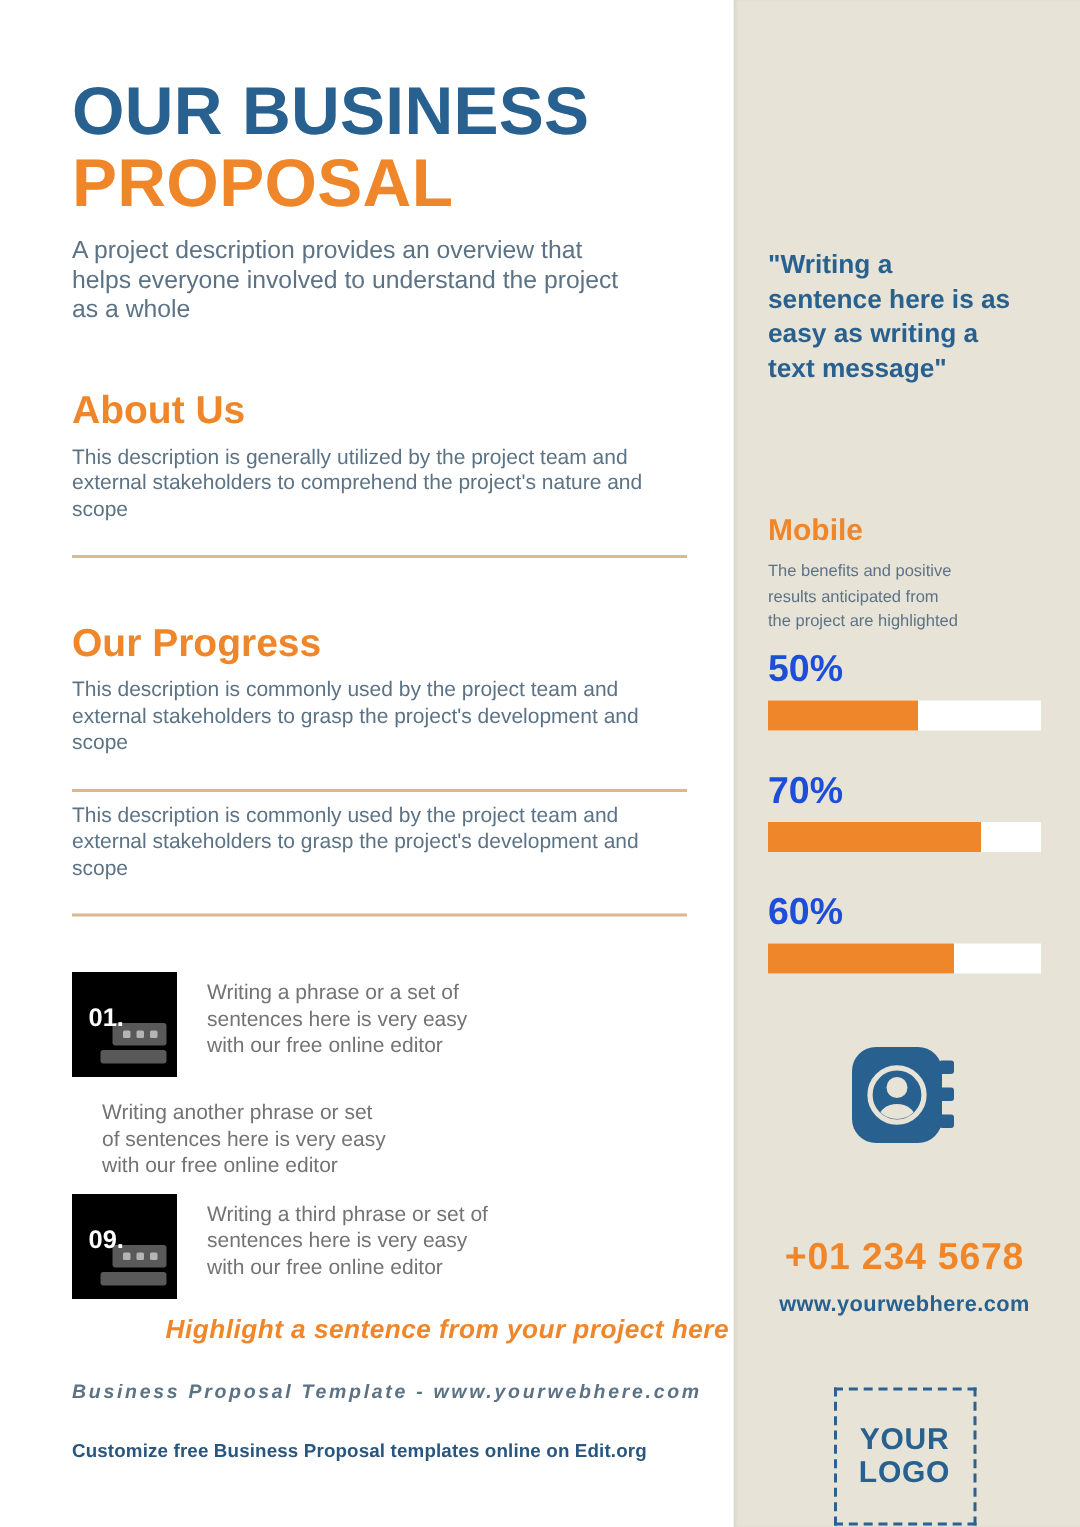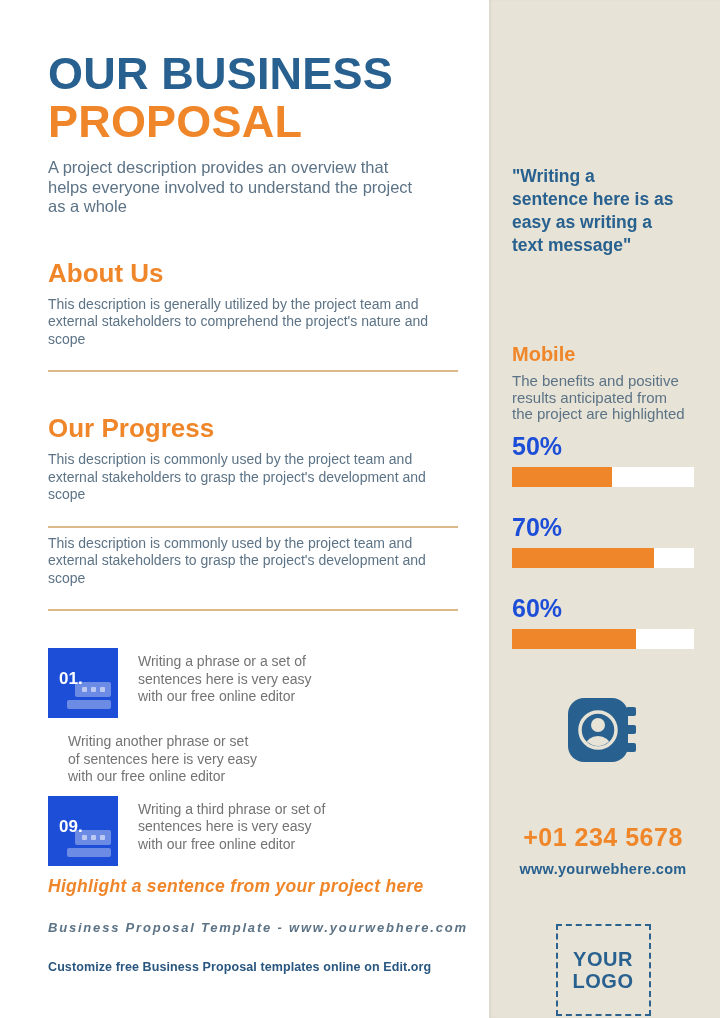"The benefits and positive" .mobile-desc { font-size: 15px -> 11px }
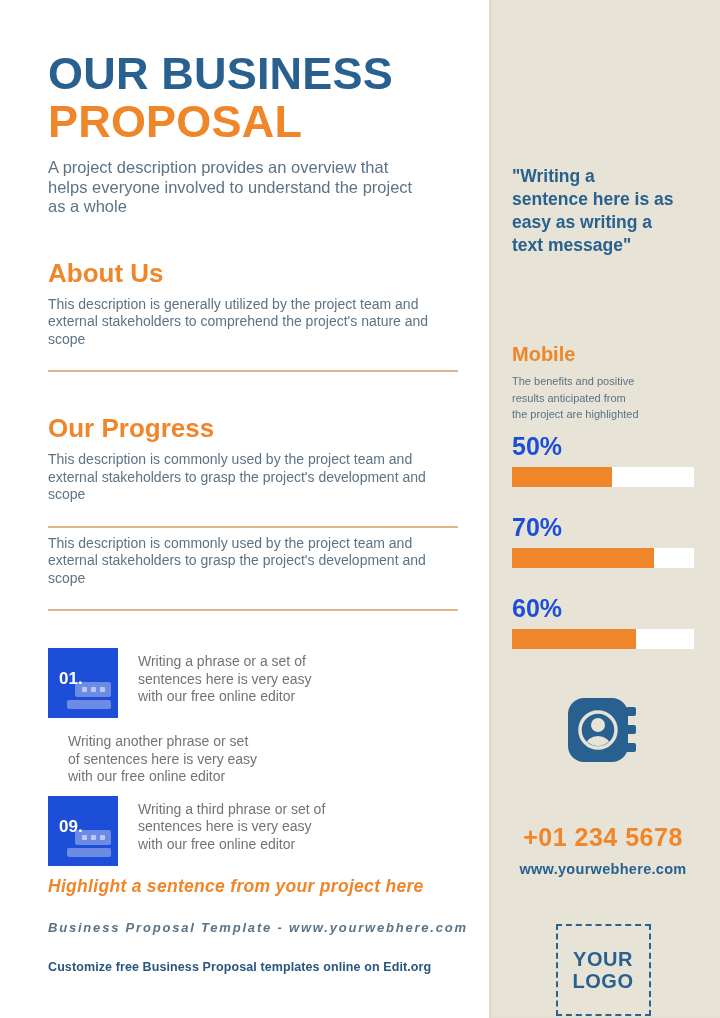"01." .step-square { background: #1d4ed8 -> #000000 }
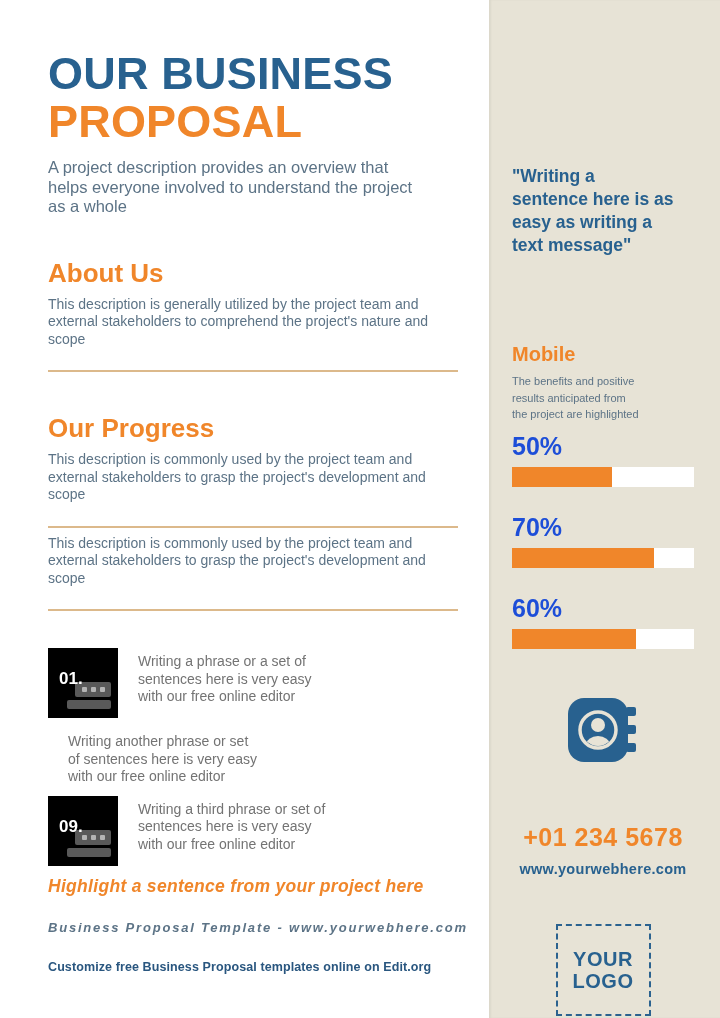"Highlight a sentence from your" .highlight { text-align: none -> right }
